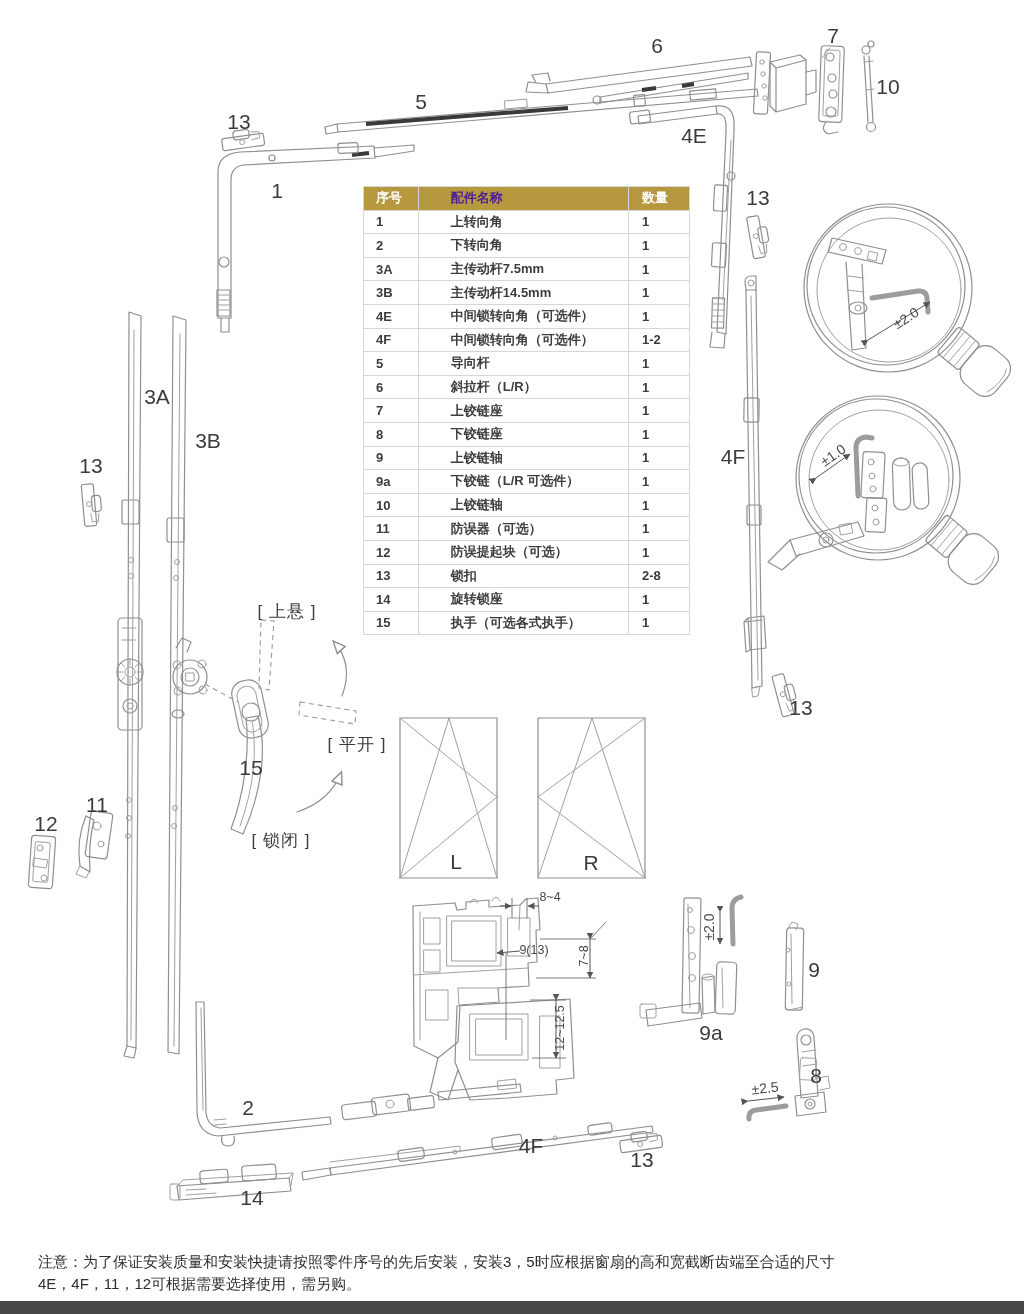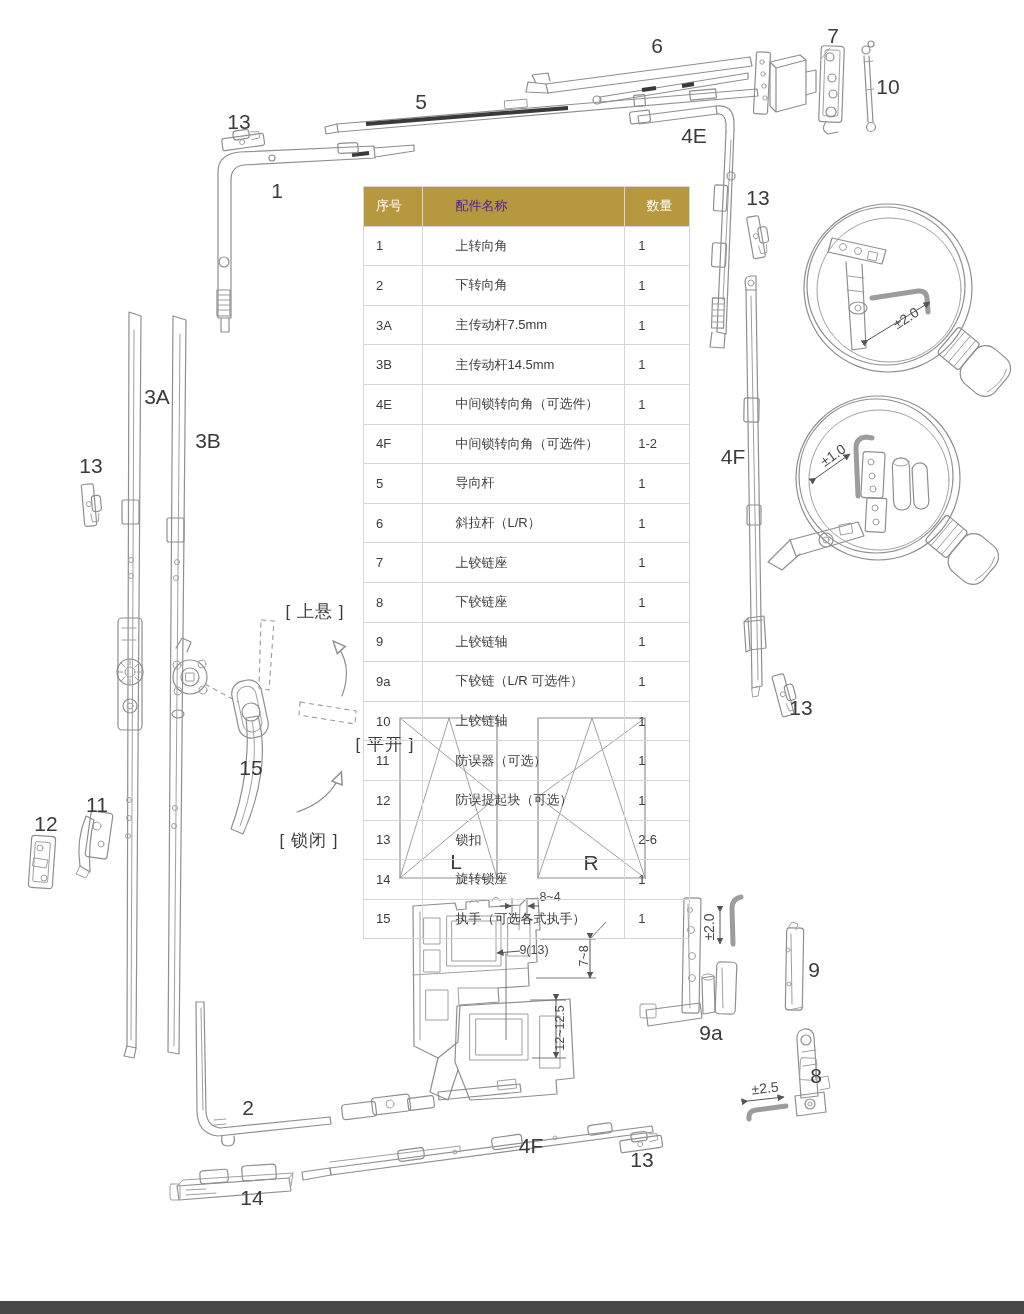"序号" table.parts-table th, table.parts-table td { font-weight: normal -> bold; padding: 8px -> 0 }
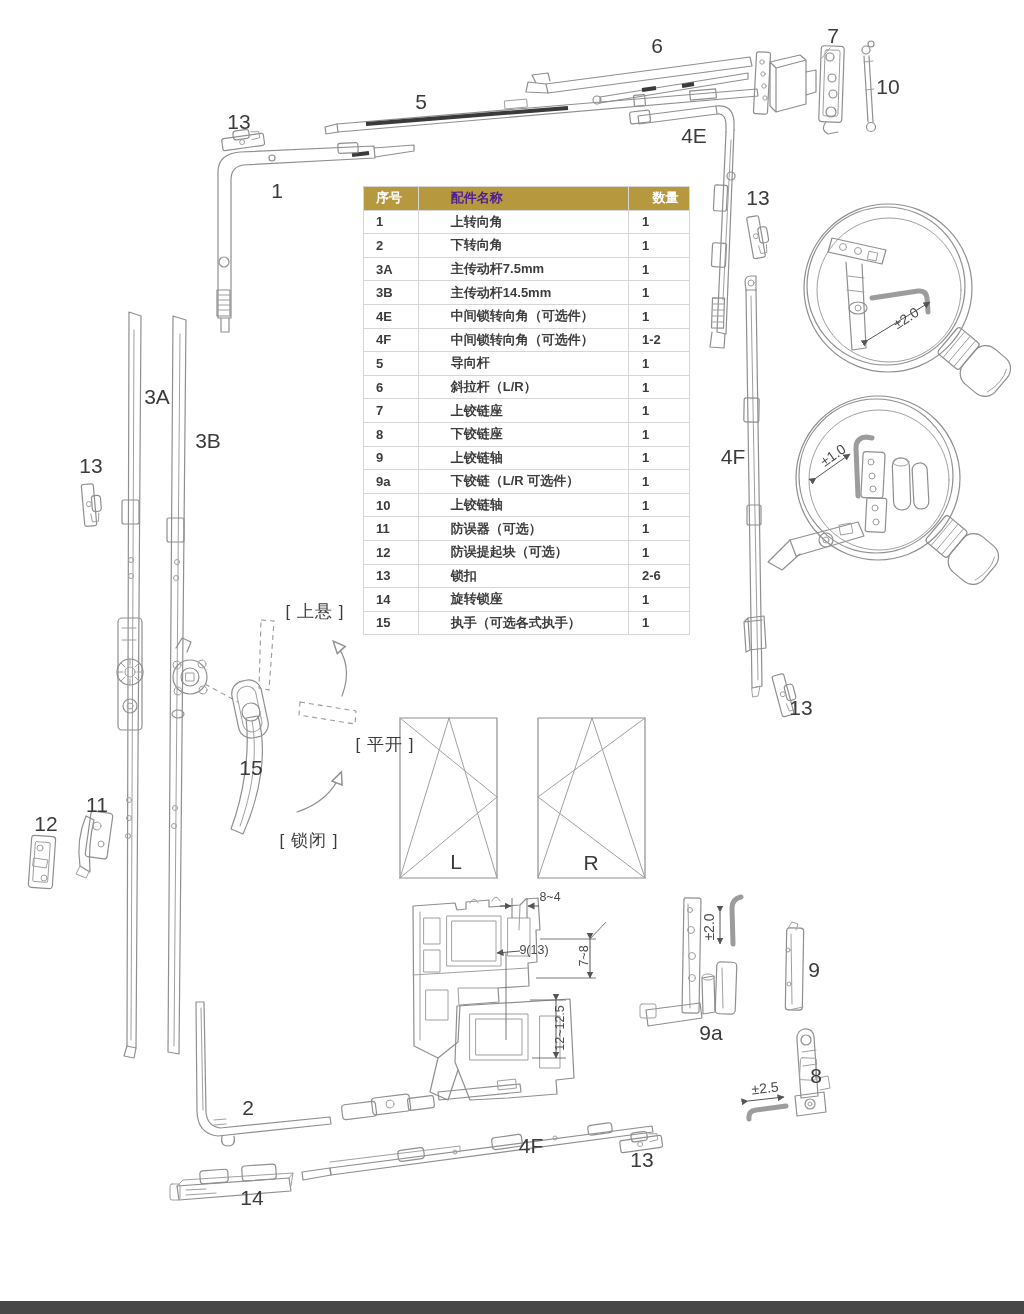"数量" th.c3 { text-align: center -> none }
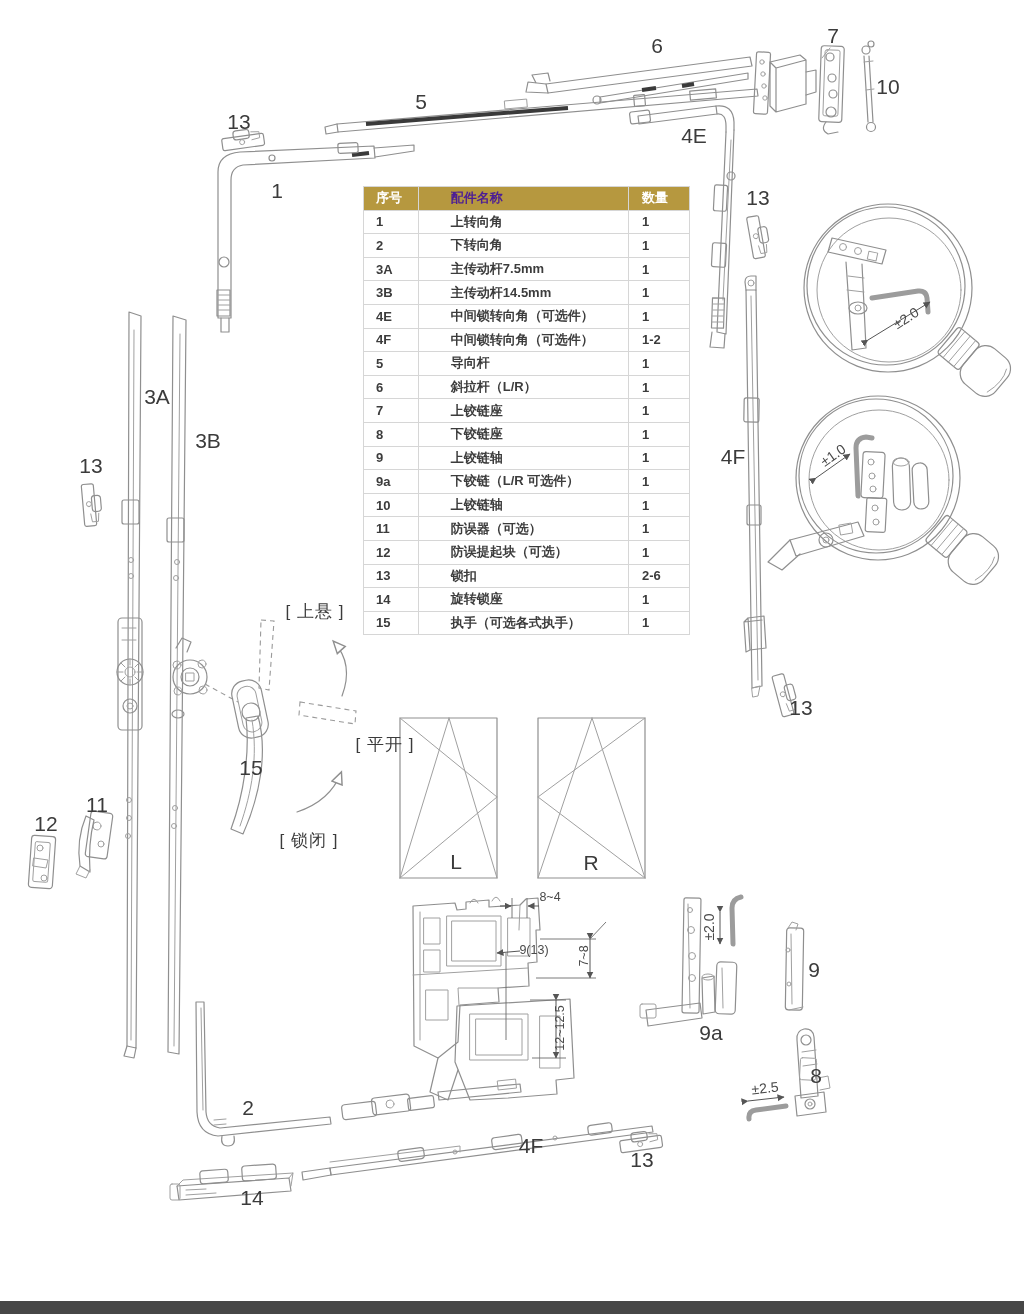"2-6" td.c3 { text: 2-6 -> 2-8 }
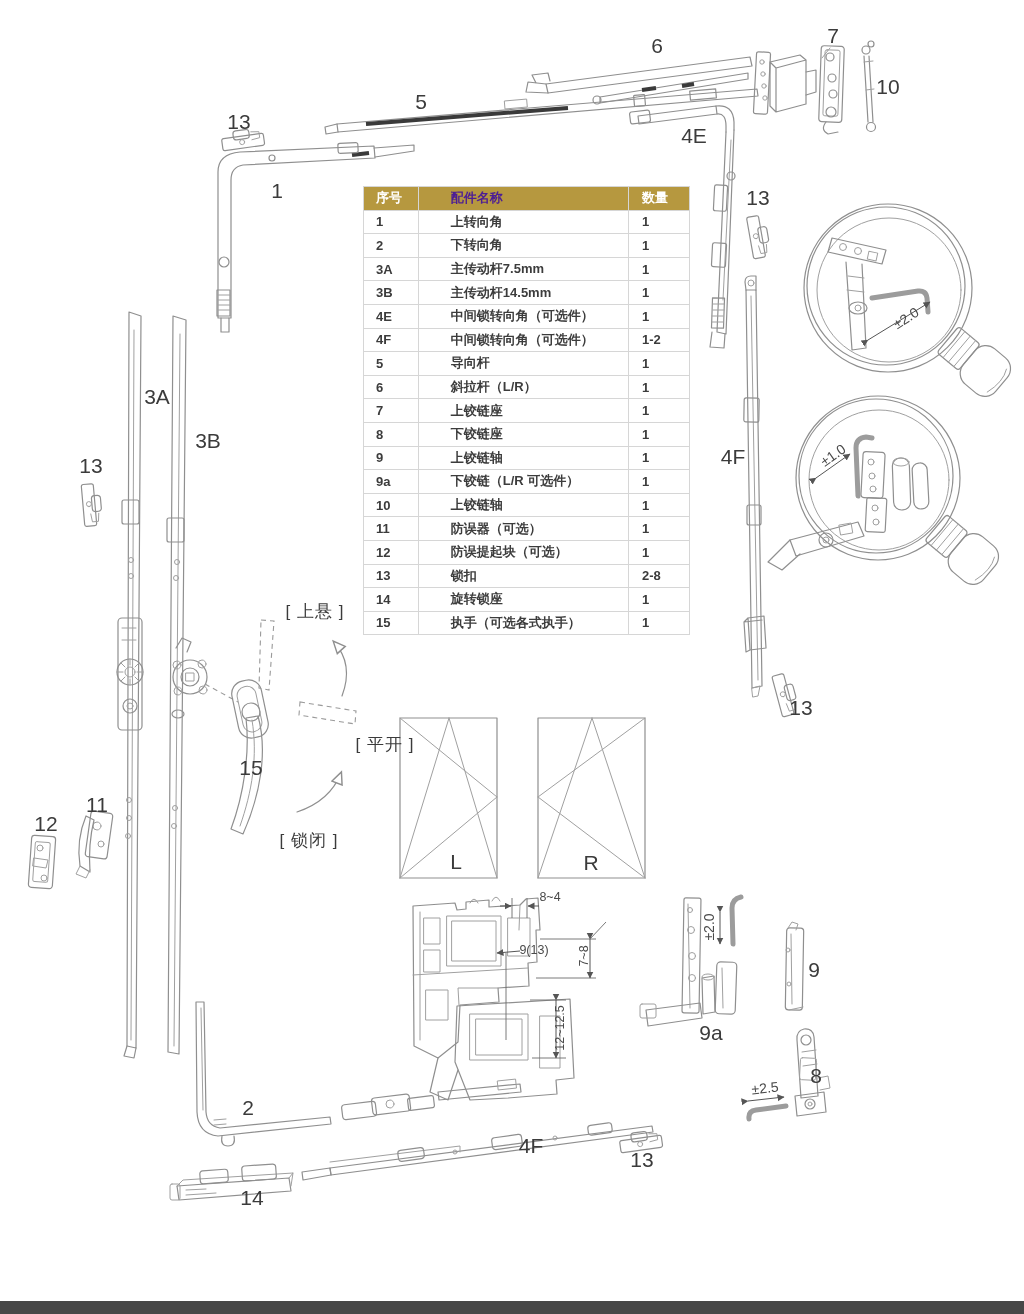"[ 上悬 ]" .ann { margin-left: 28px -> none }
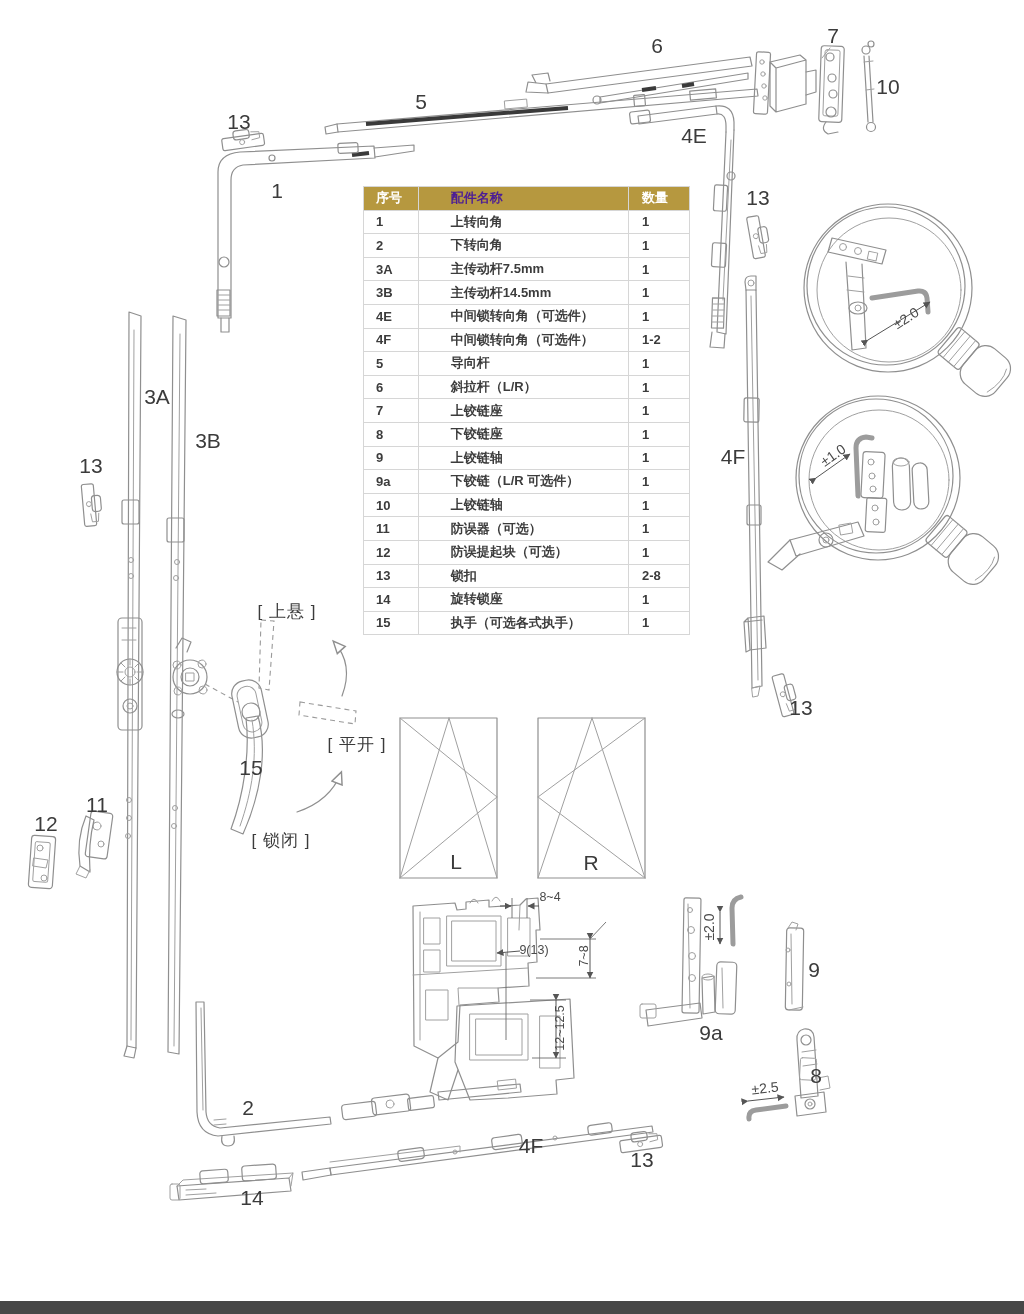"注意：为了保证安装质量和安装快捷请按照零件序号的先后安装，安装3，5时应根据窗扇" div { html: none -> <div>注意：为了保证安装质量和安装快捷请按照零件序号的先后安装，安装3，5时应根据窗扇的高和宽截断齿端至合适的尺寸</div> }
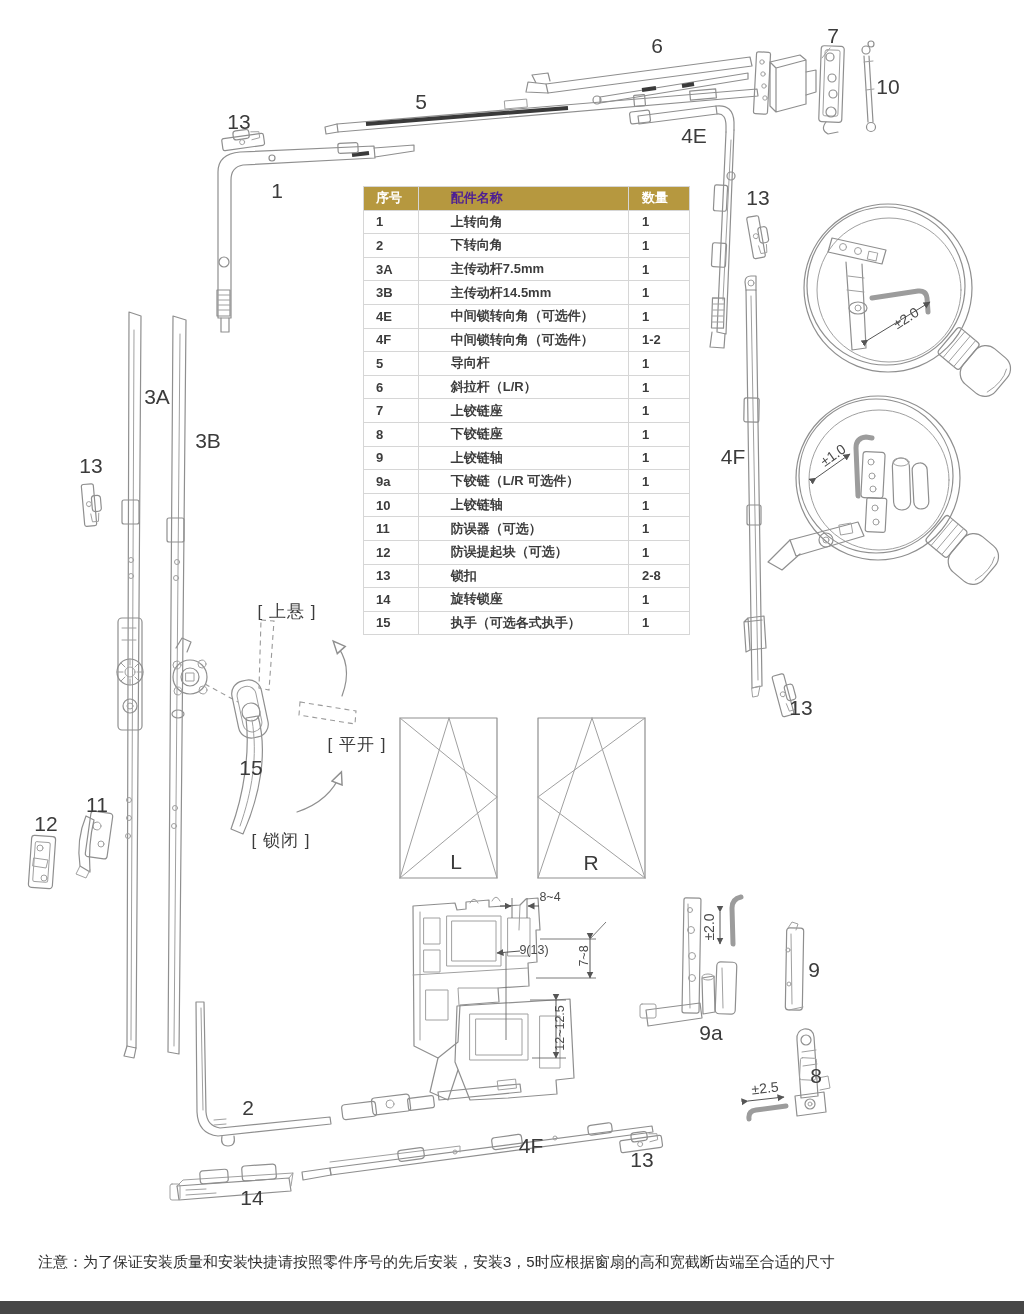"4E，4F，11，12可根据需要选择使用，需另购。" div { html: none -> <div>4E，4F，11，12可根据需要选择使用，需另购。</div> }
